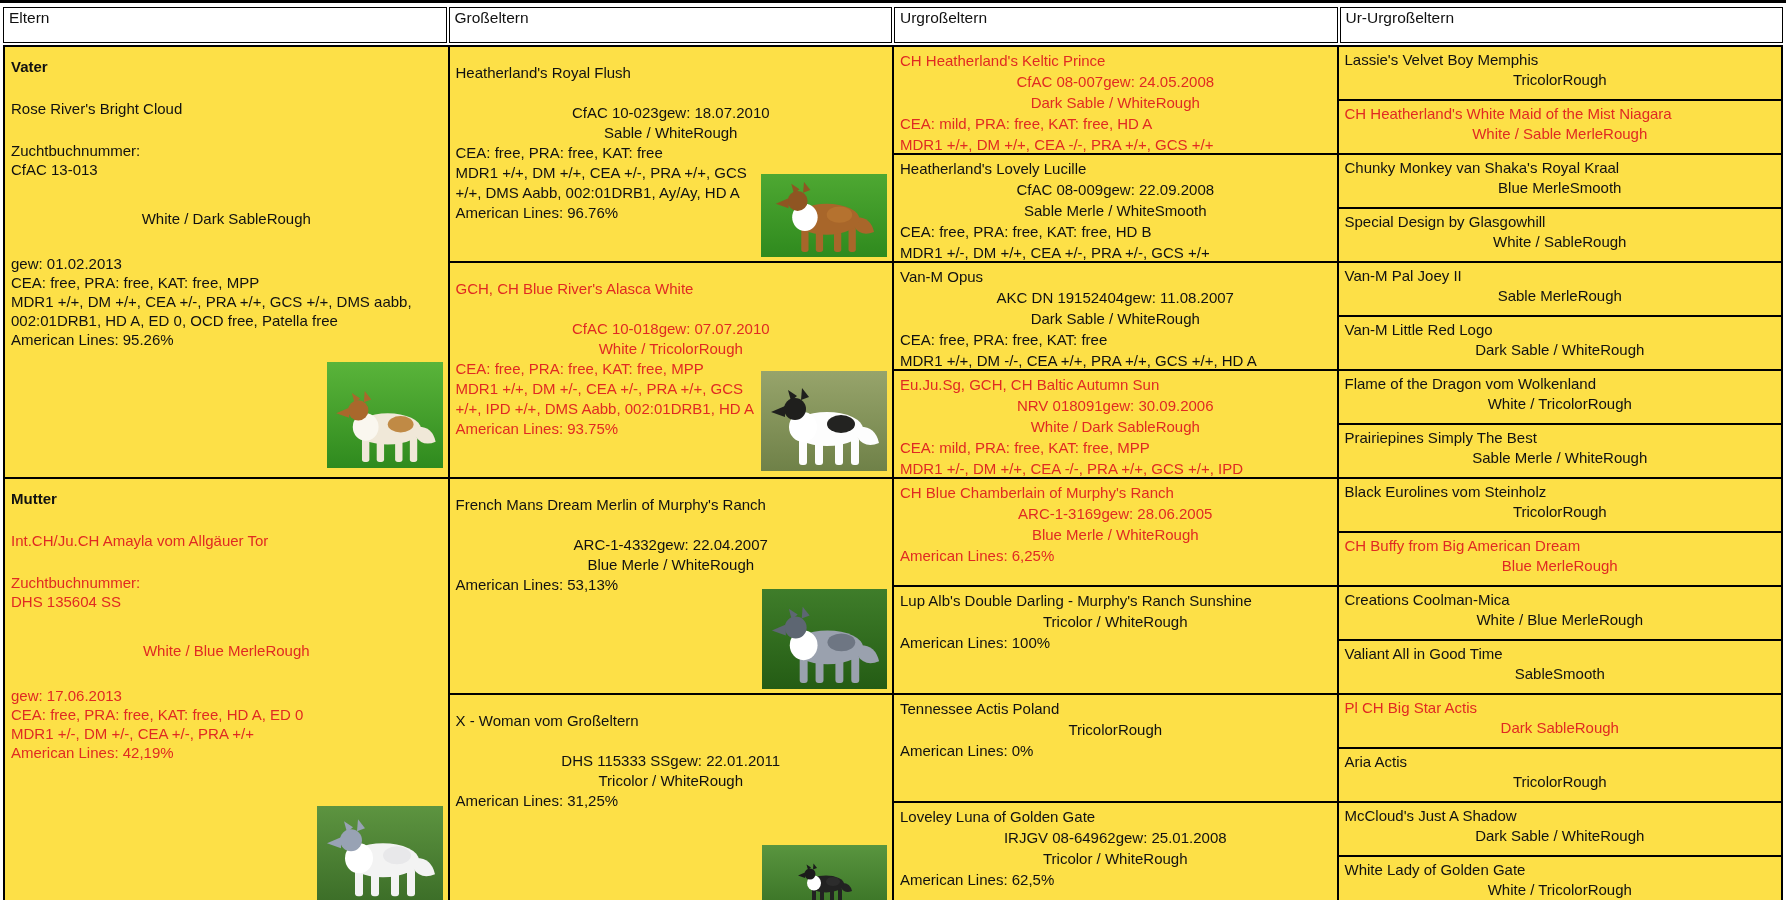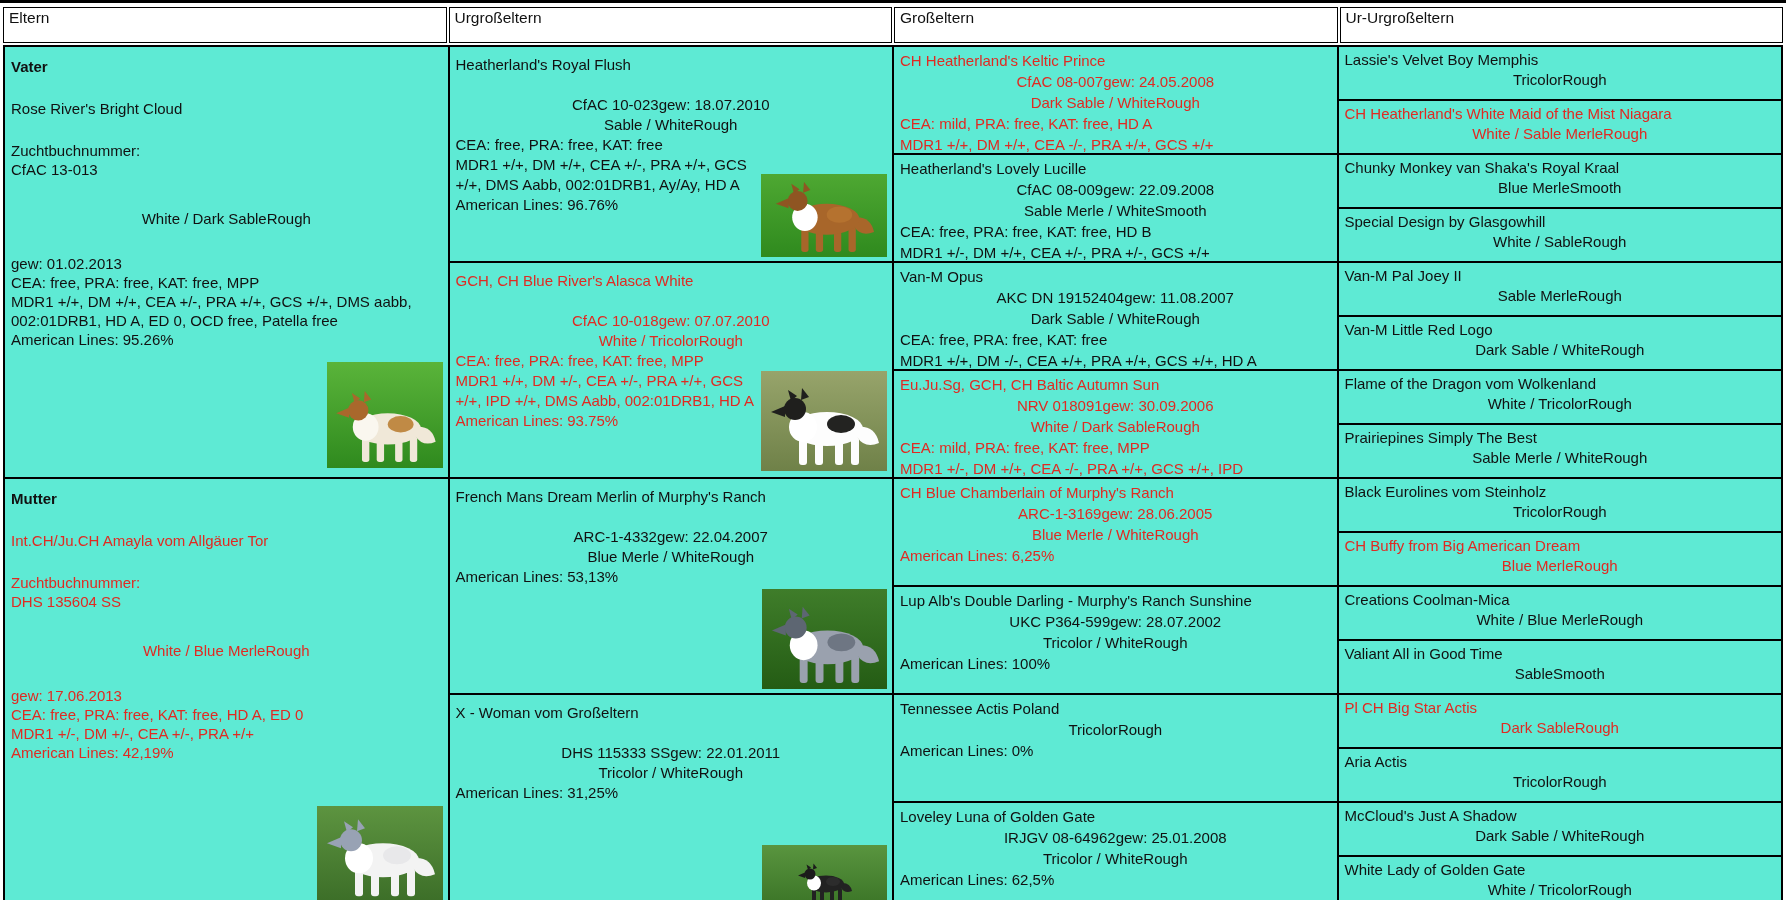"Urgroßeltern" div.hdr-cell { order: before "Großeltern" -> after "Großeltern" }
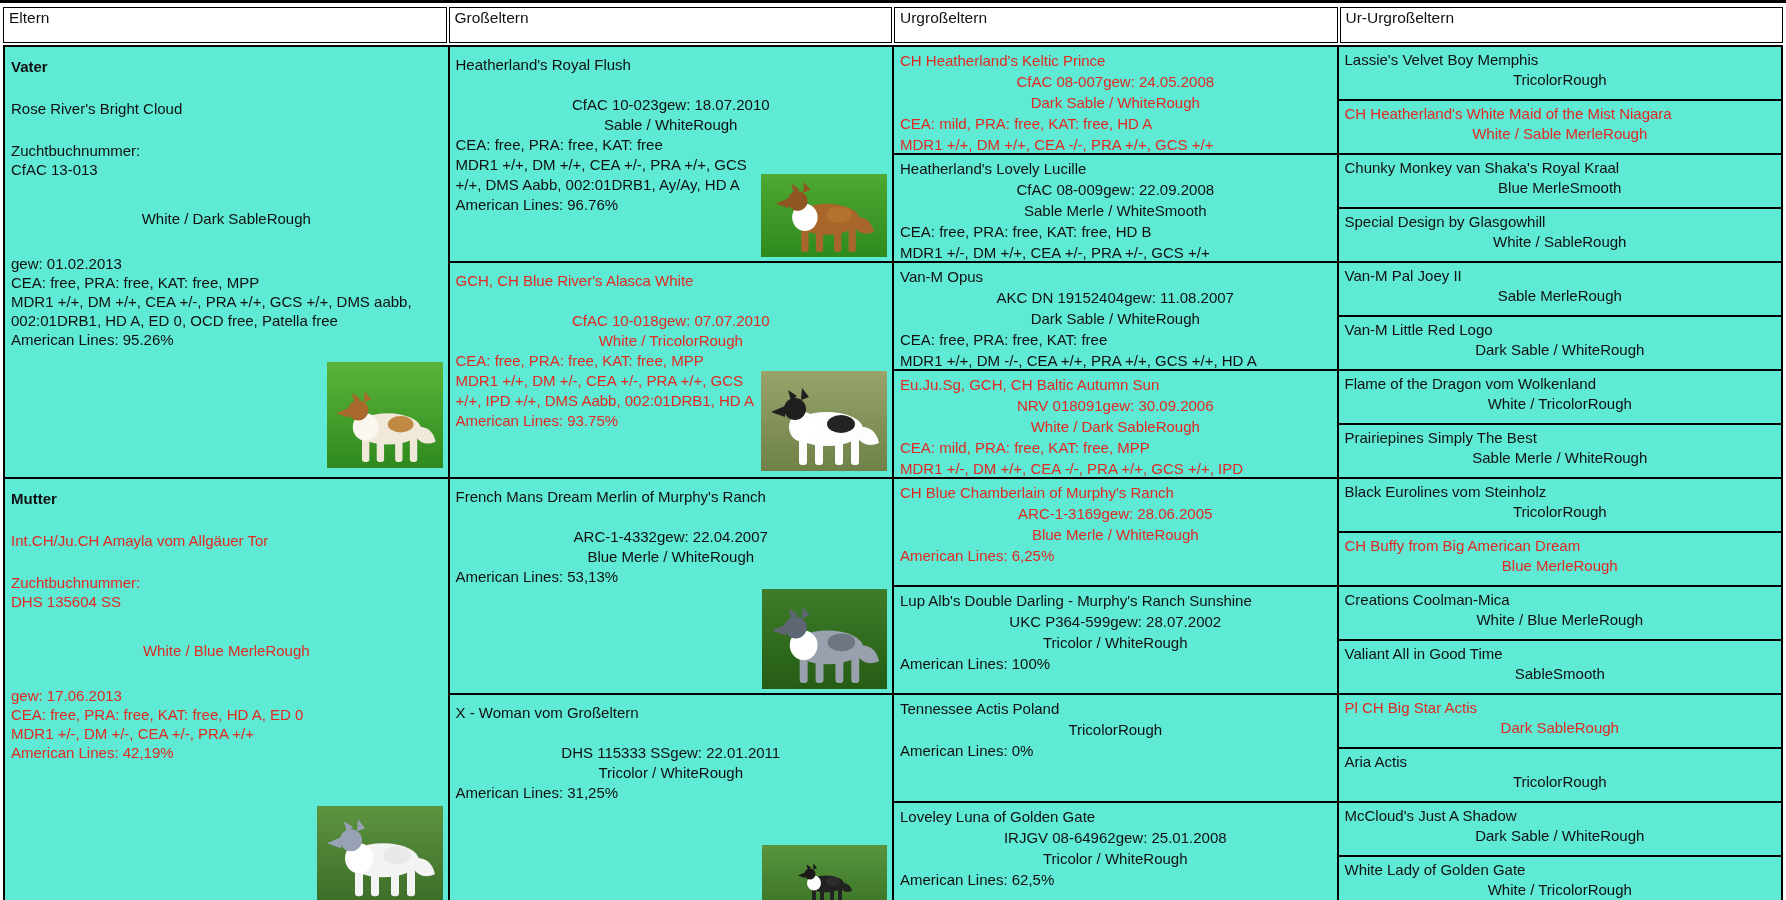"Vater" .cell { background: #5eead4 -> #fde047 }
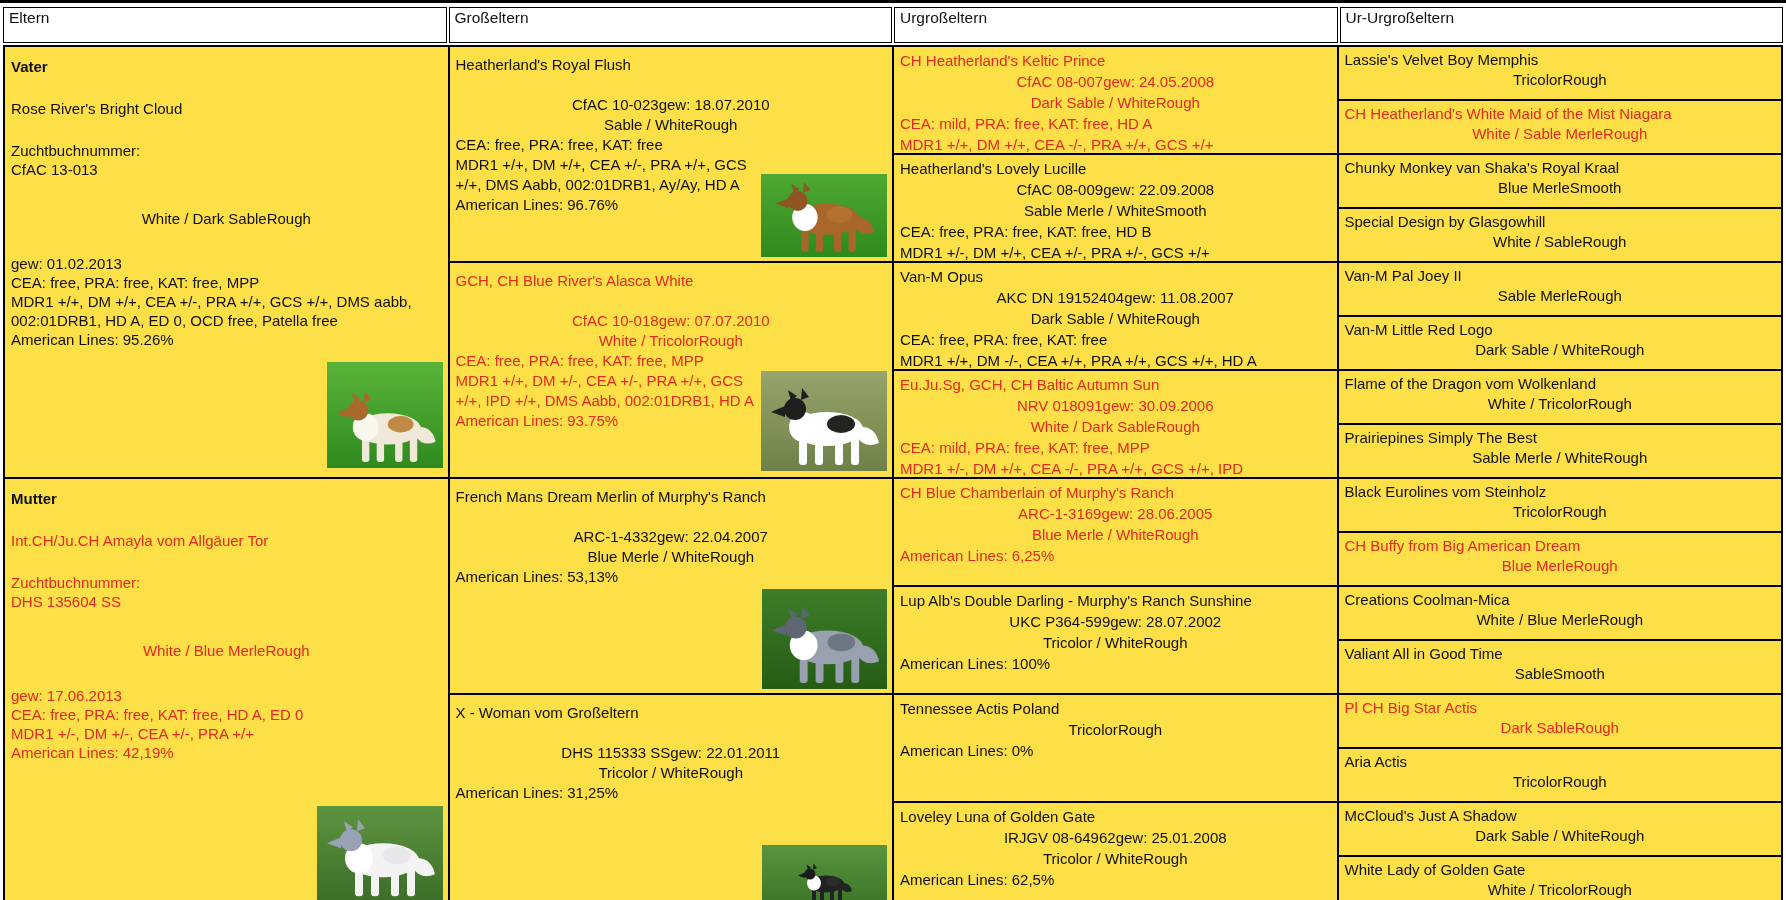"Heatherland's Royal Flush" .gp { padding-top: 8px -> 16px }
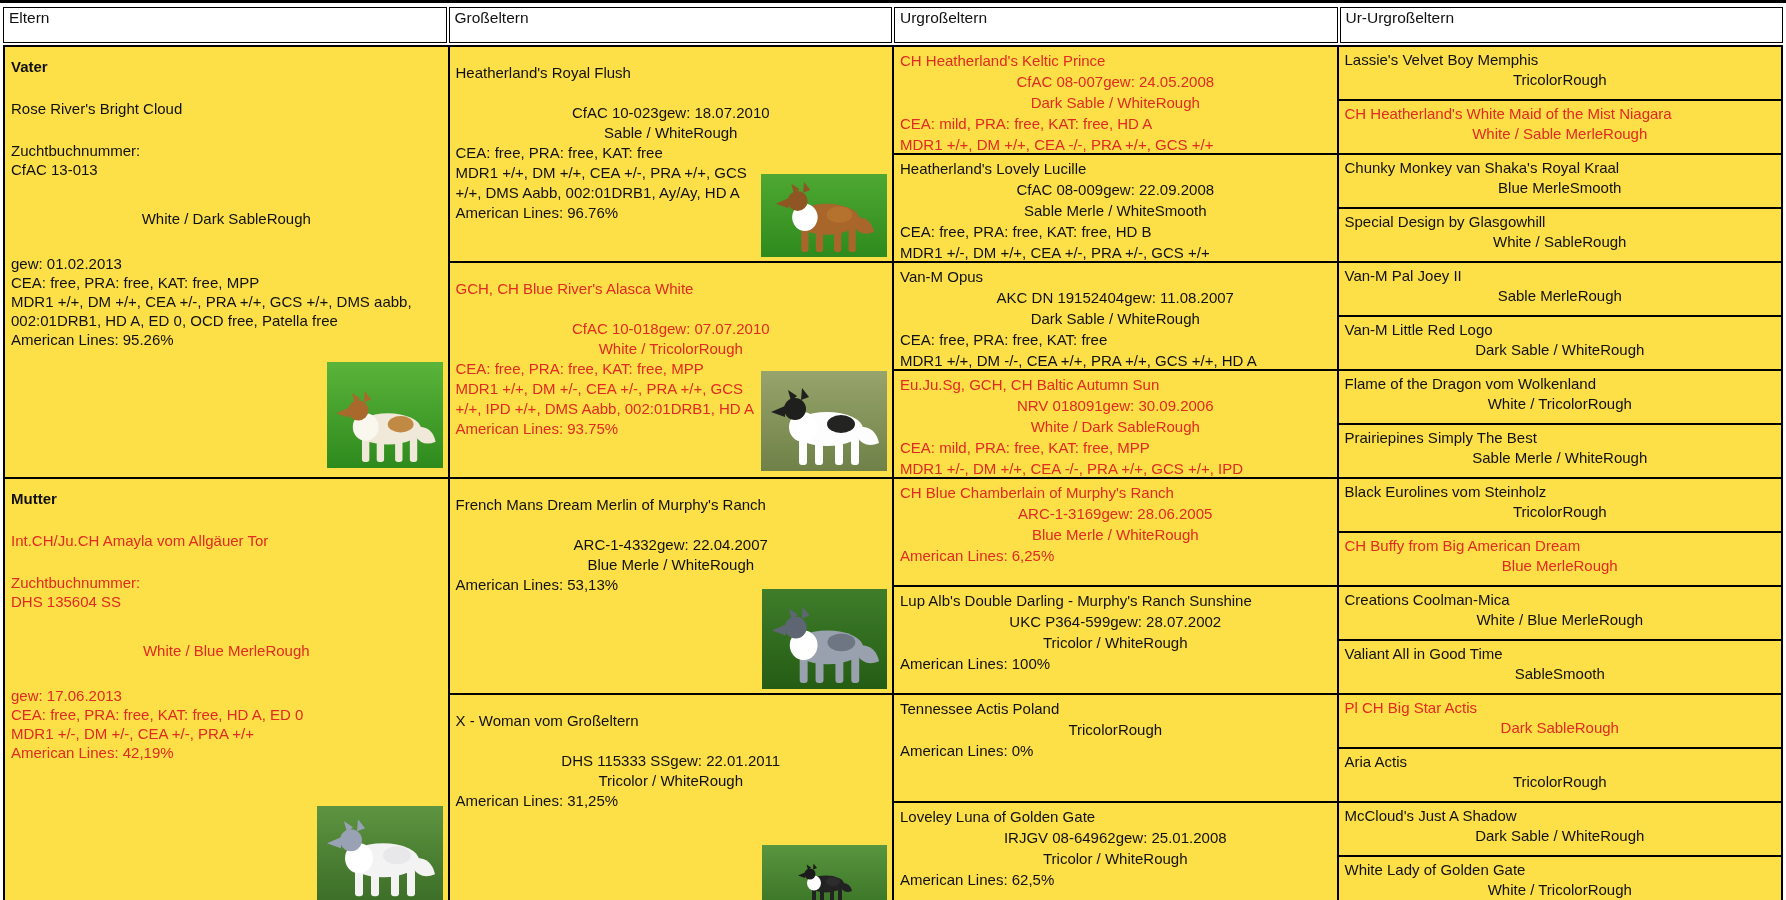"UKC P364-599" div.ln { html: <div> <span>UKC P364-599</span> <span>gew: 28.07.2002</span> </div> -> none }
